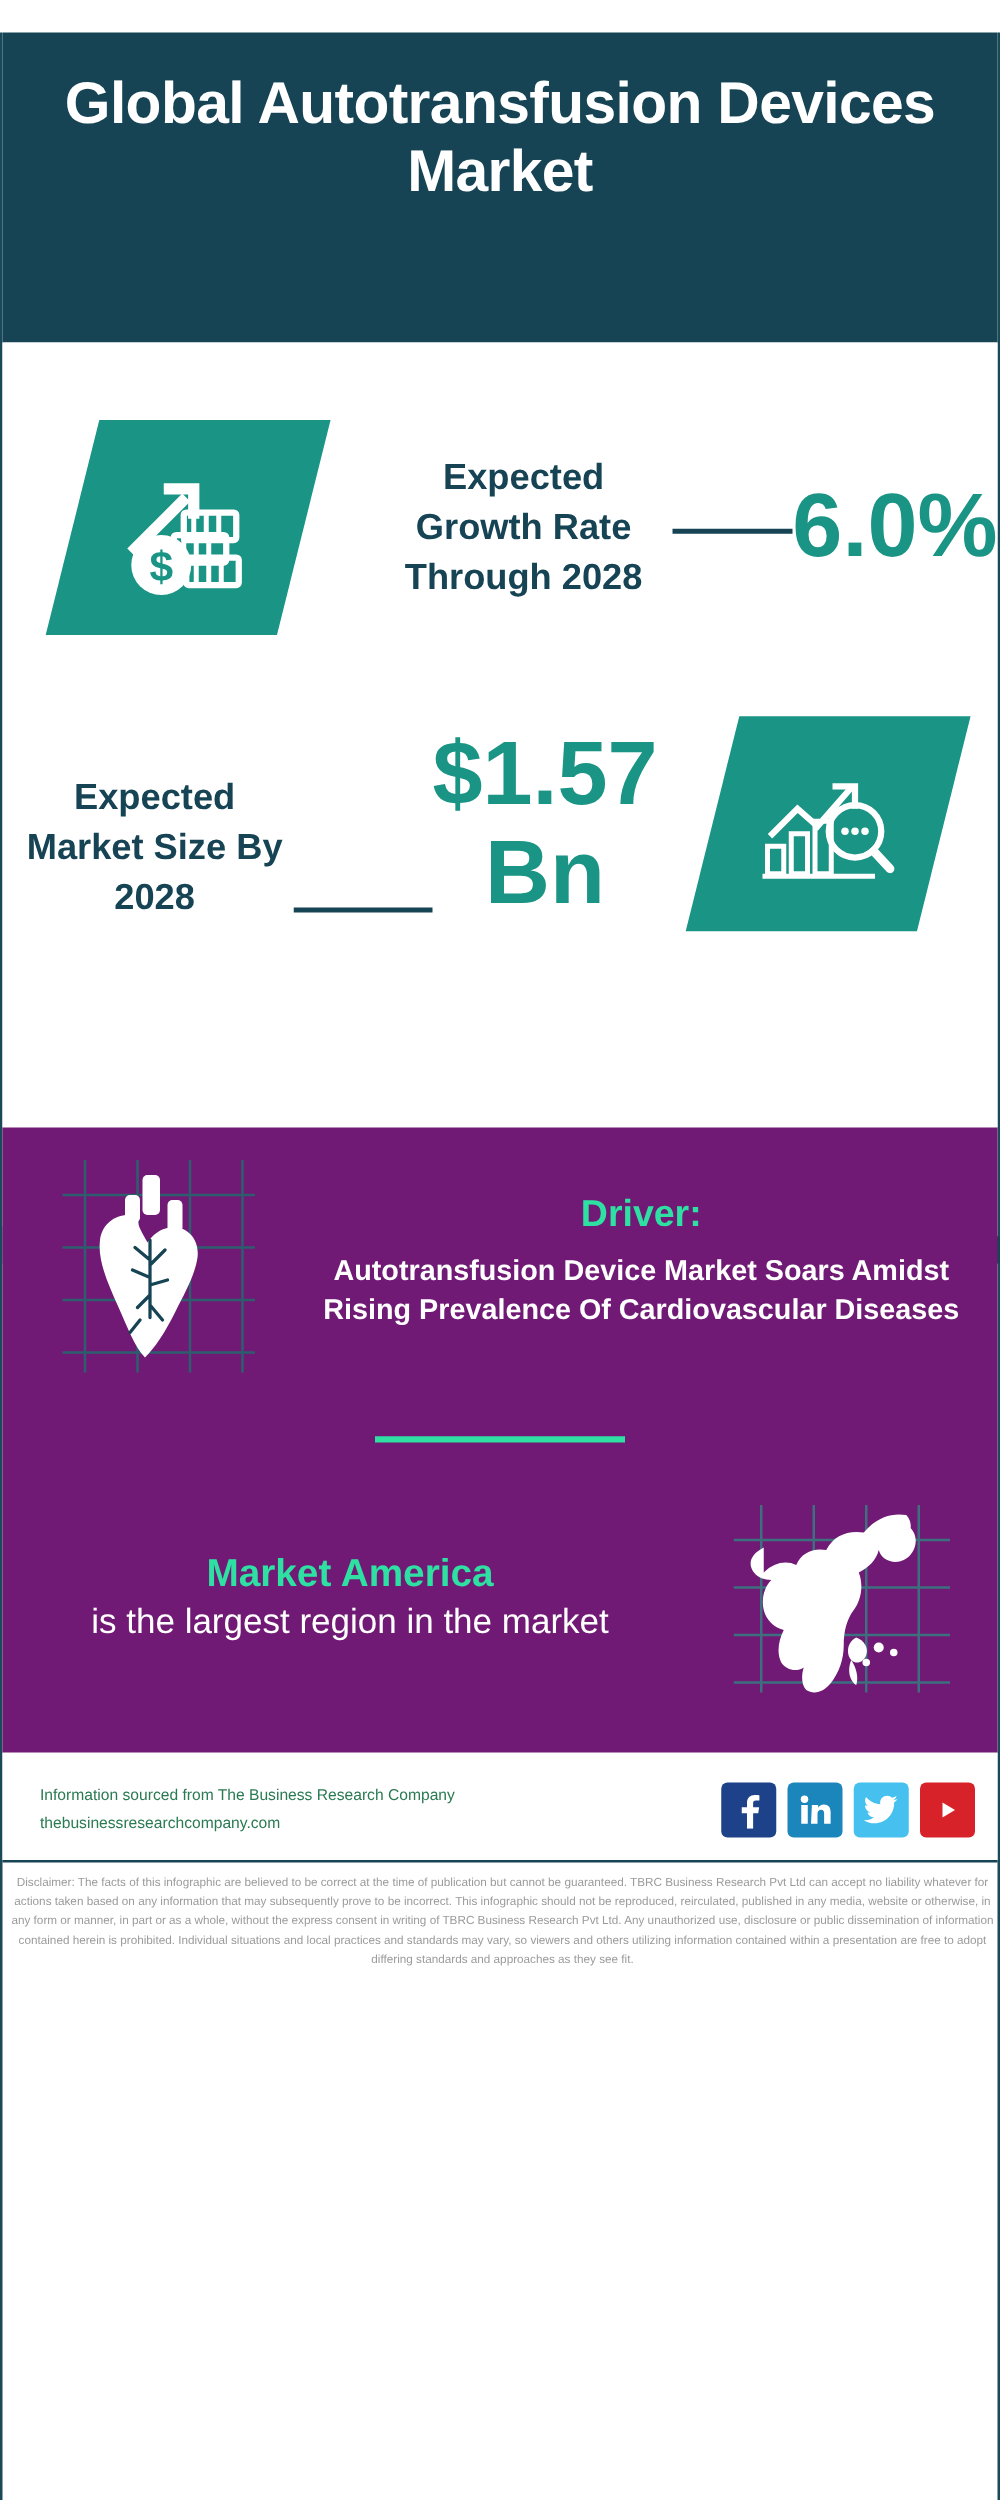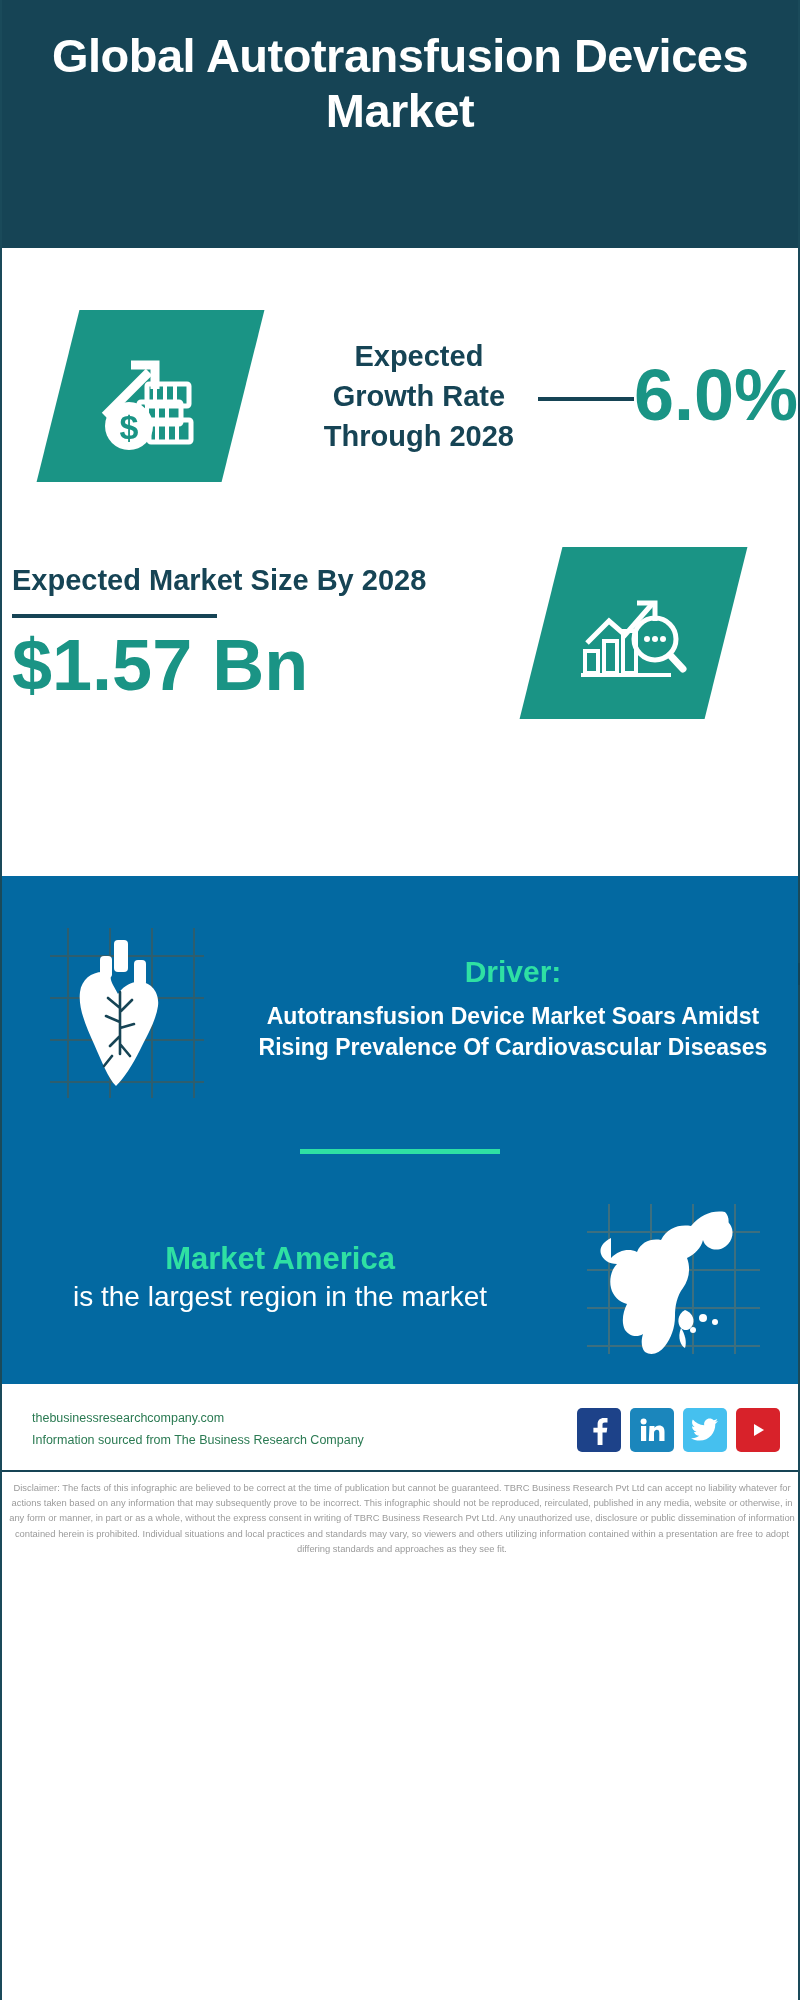"Global Autotransfusion Devices Market" .header { margin-top: none -> 26px }
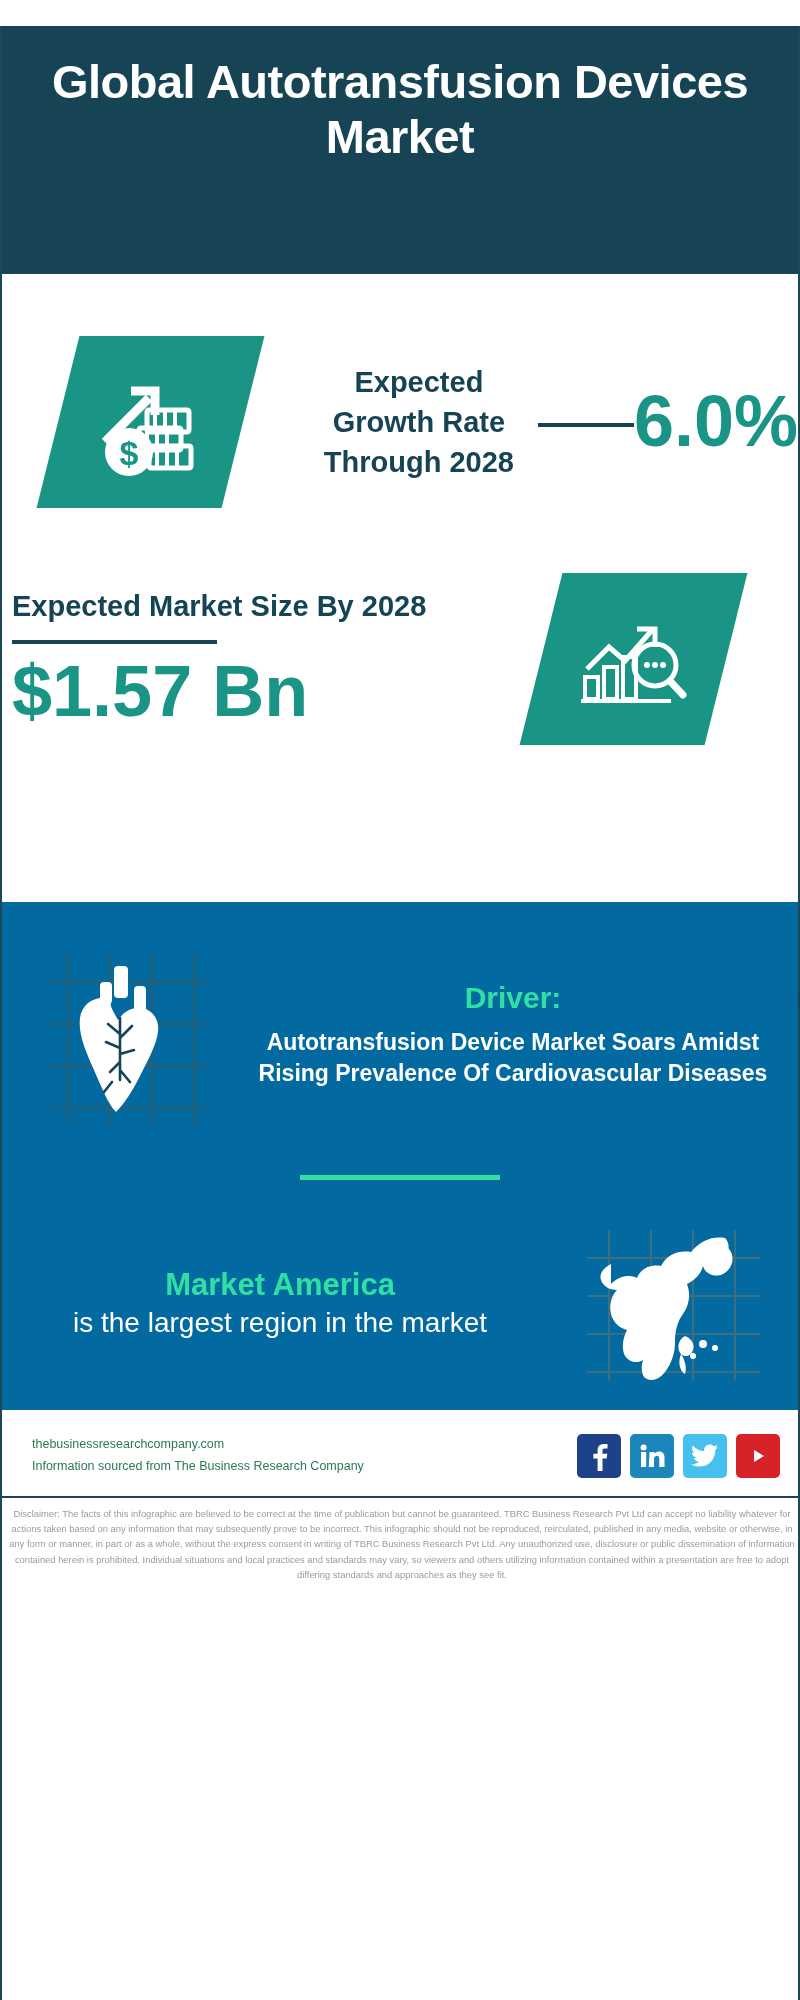"Expected Market Size By 2028" .text-cell-left { align-items: flex-start -> flex-end; flex-direction: column -> row }
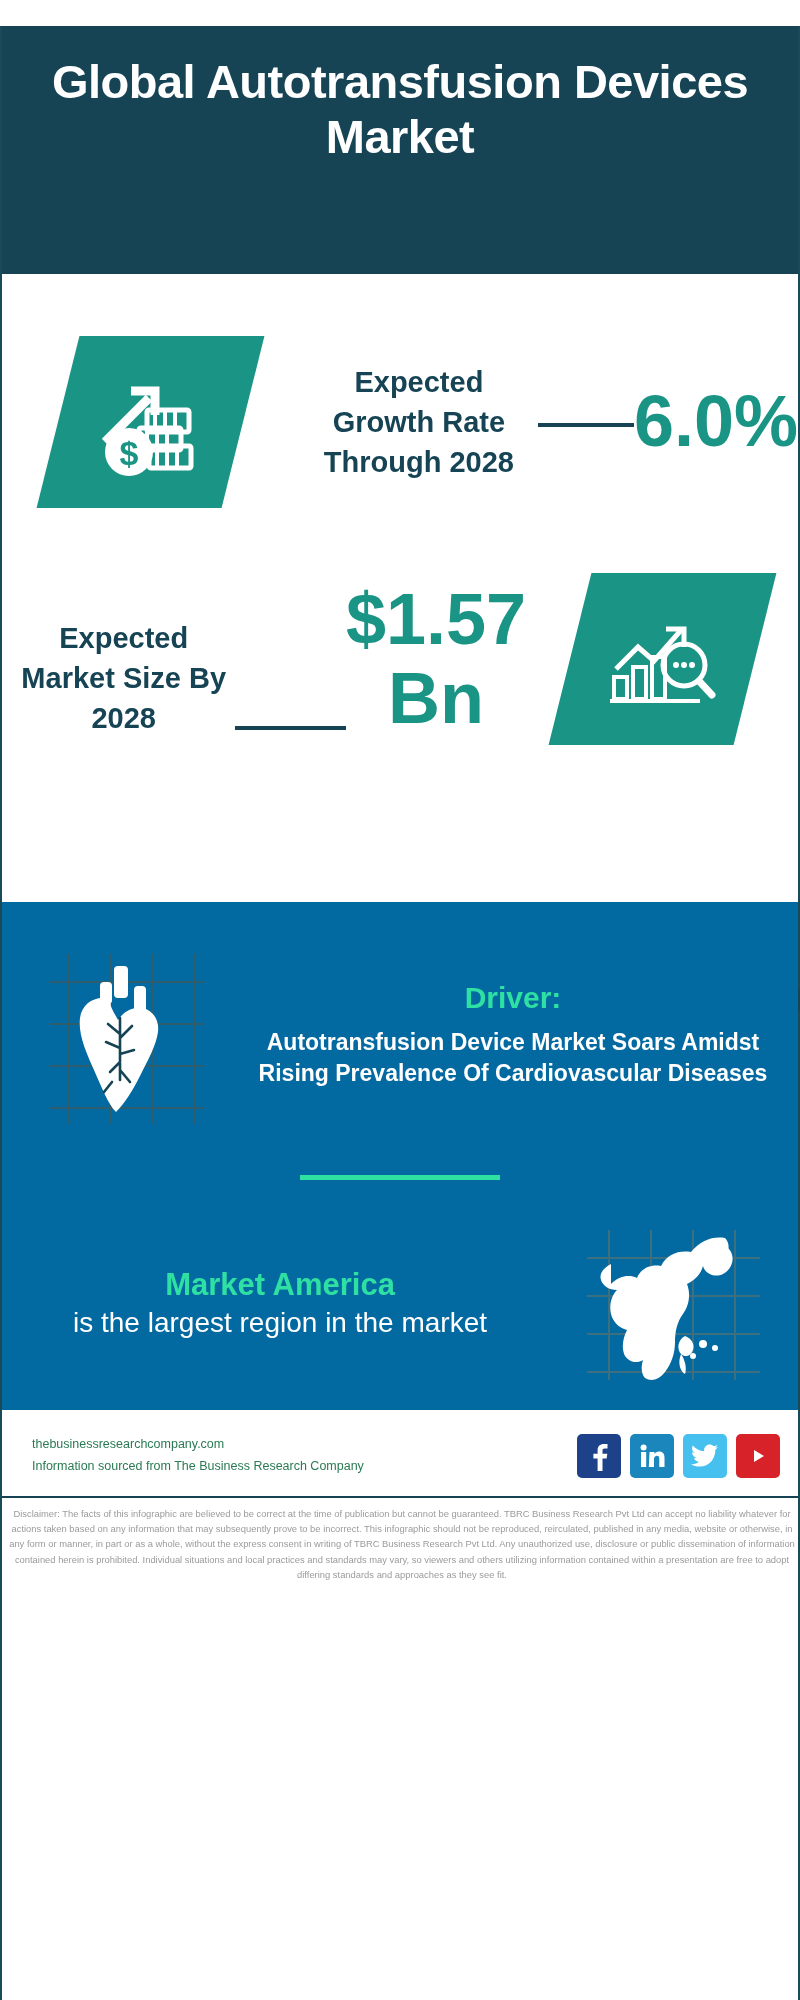"Driver:" .dark-zone { background: #0369a1 -> #701a75; padding-top: 26px -> none }
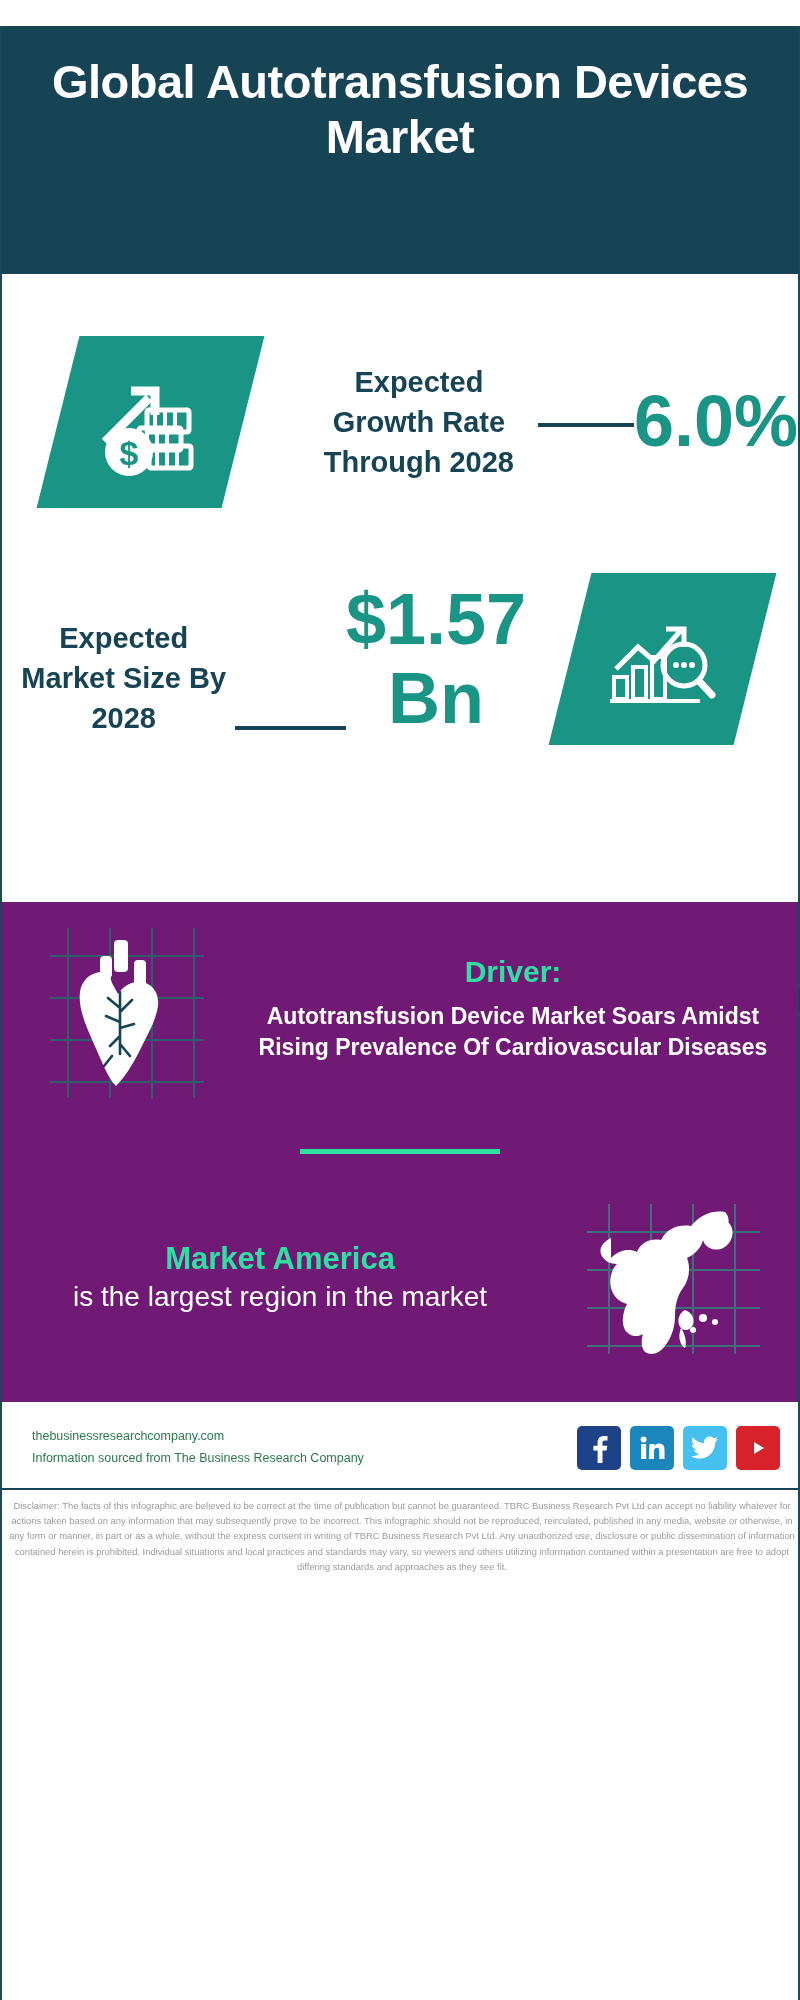"thebusinessresearchcompany.com" div { order: before "Information sourced from The Business" -> after "Information sourced from The Business" }
